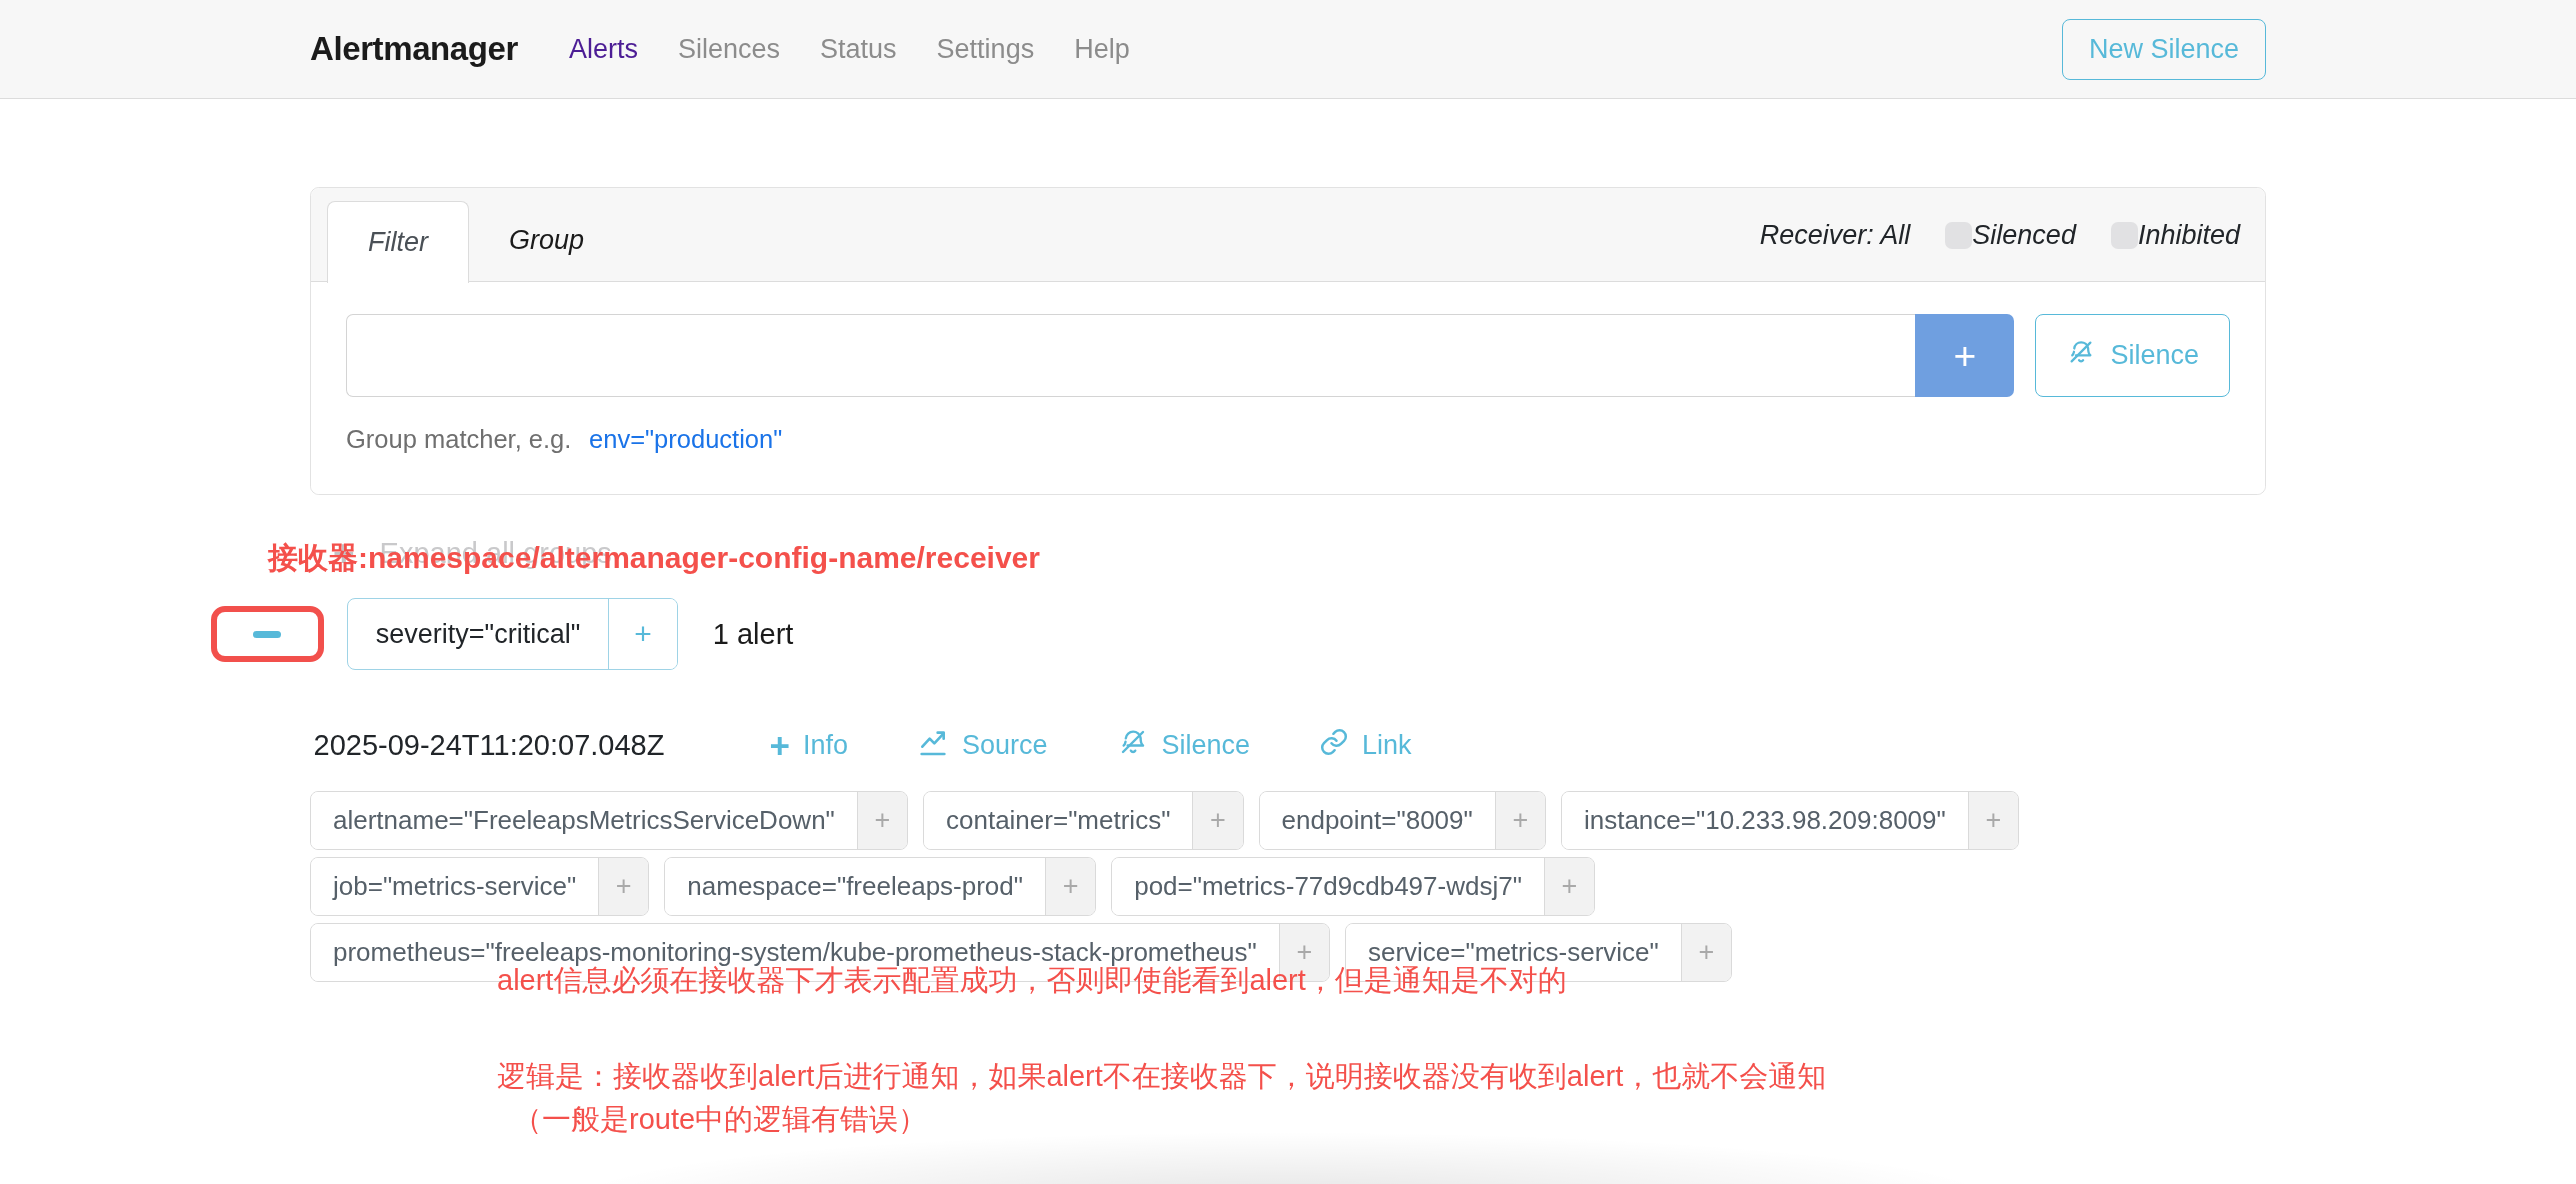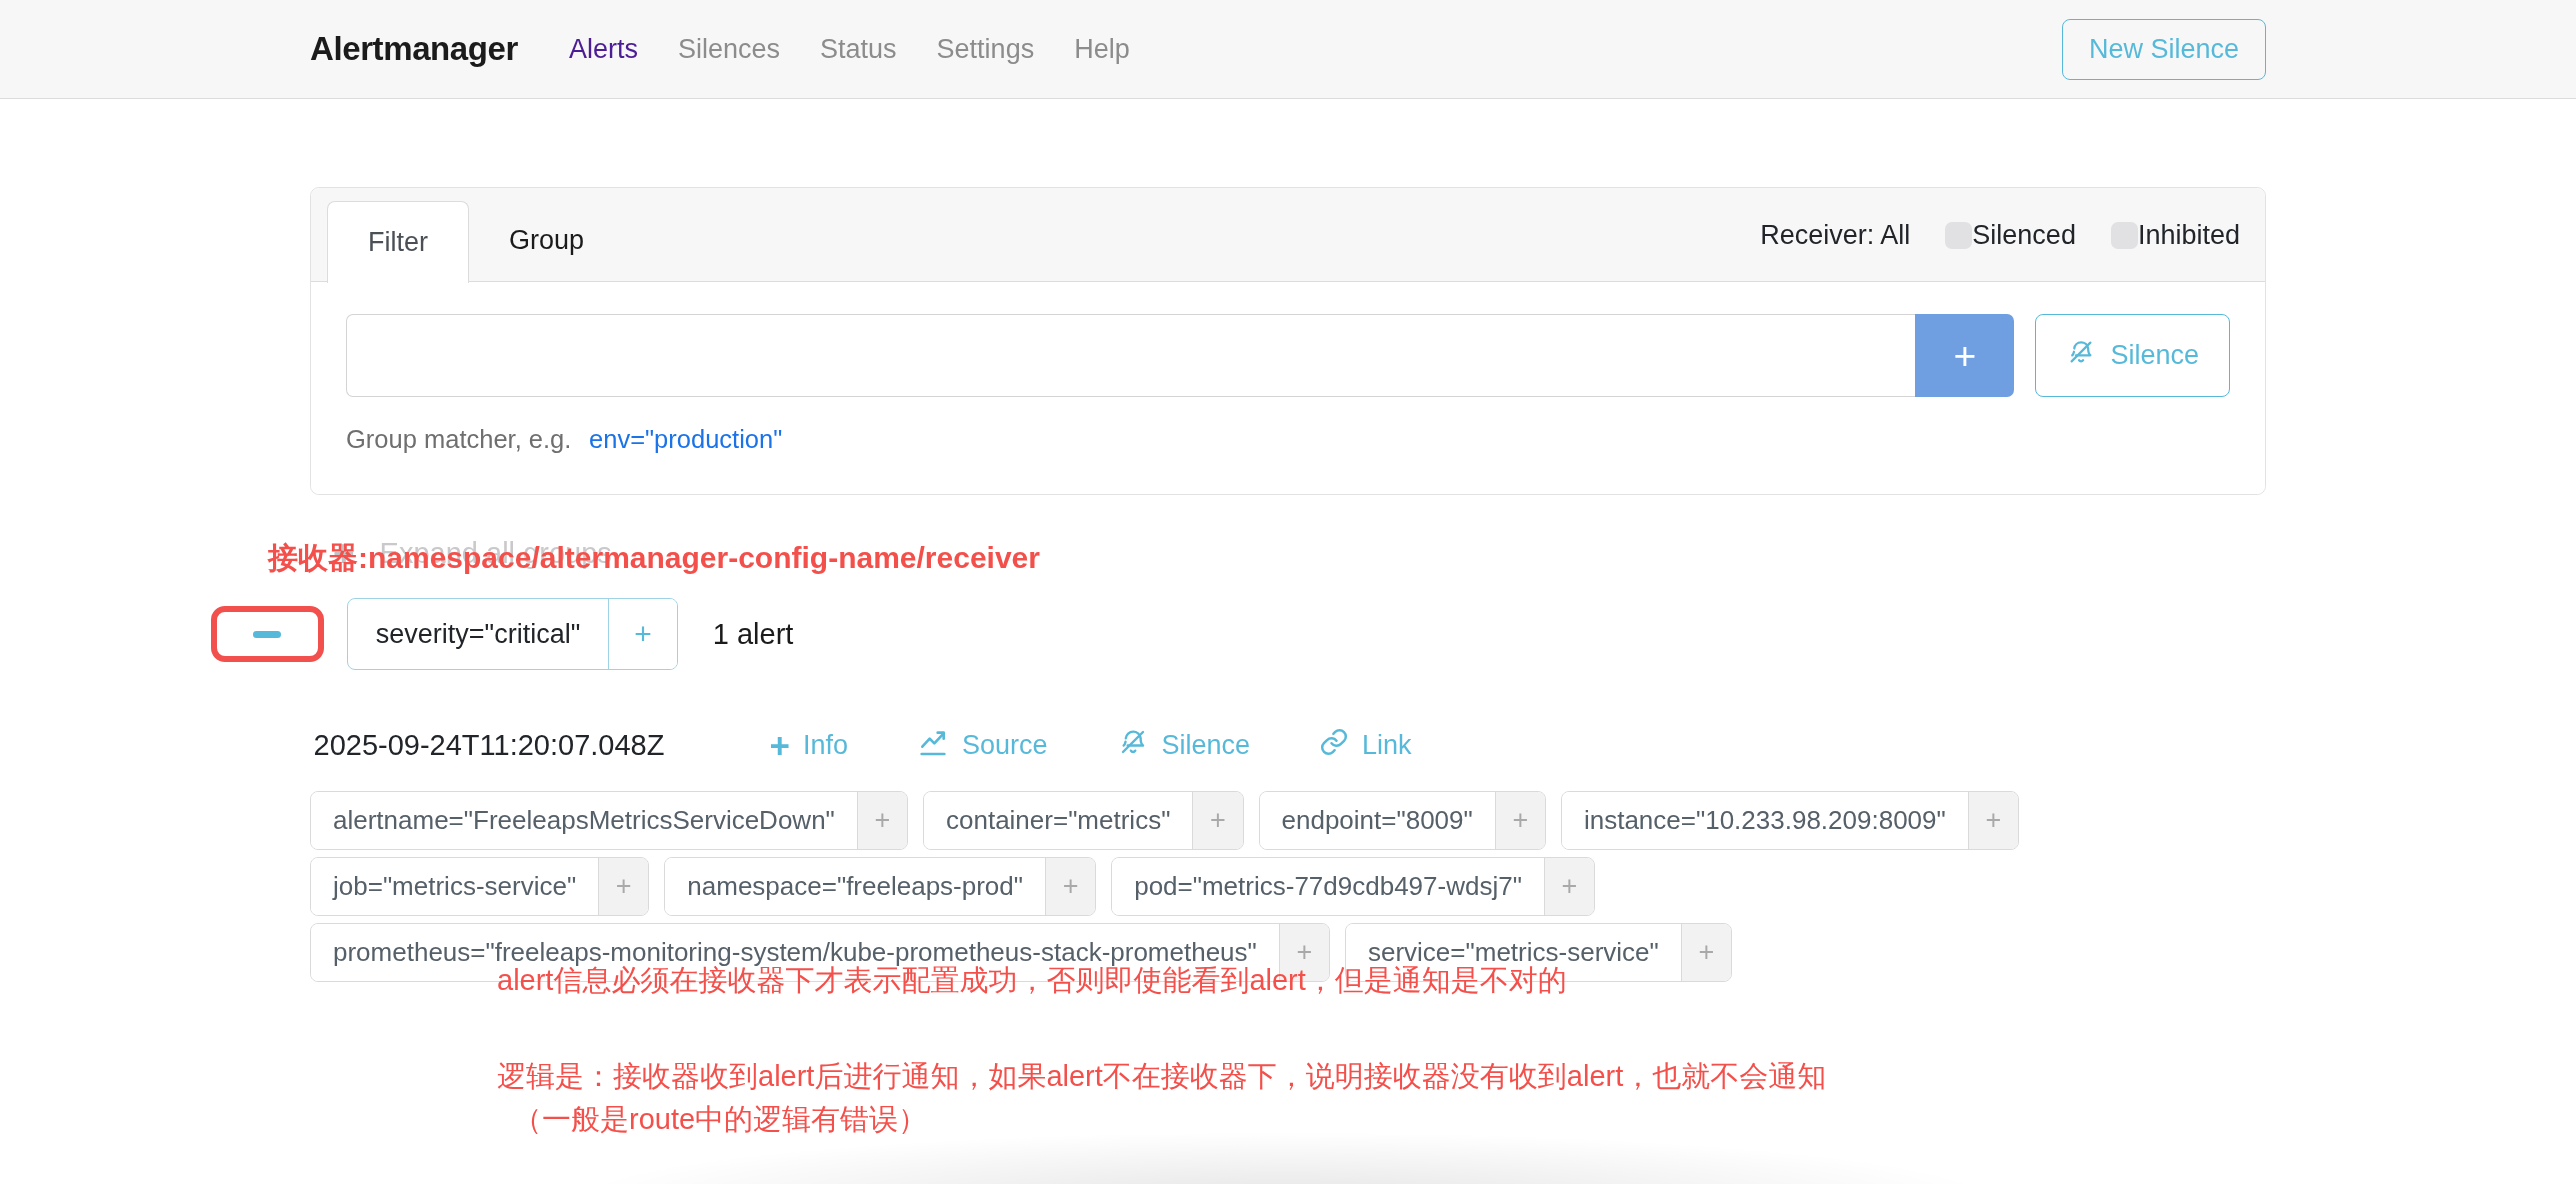"Filter" .card-header { font-style: none -> italic }
